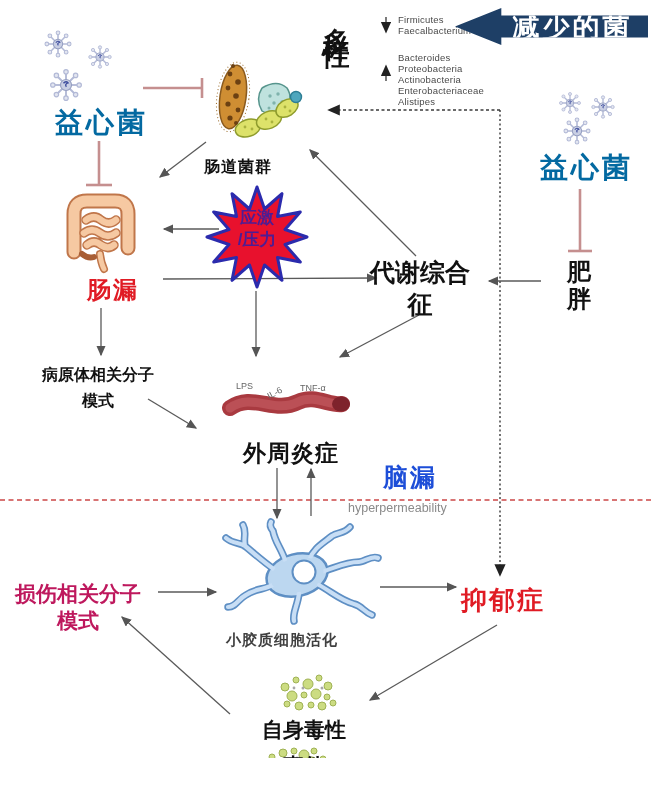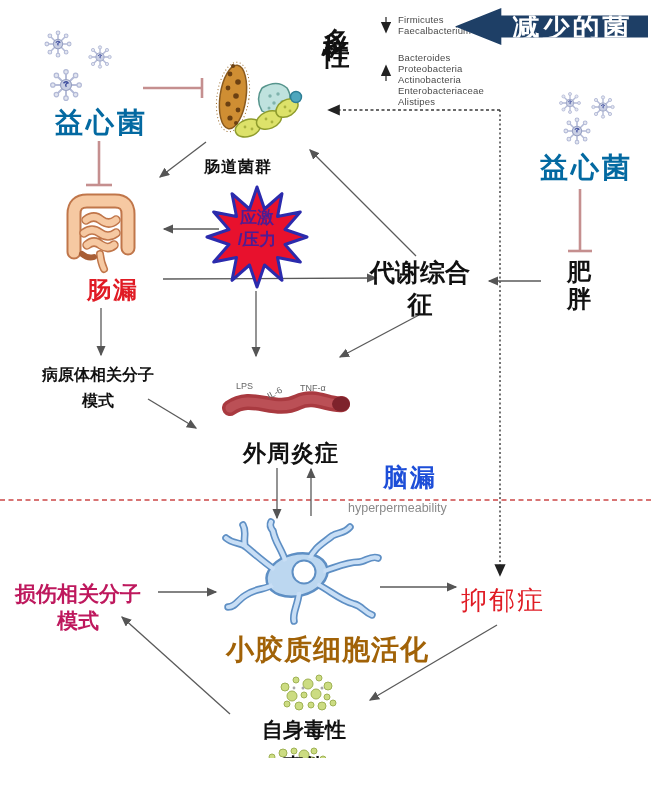"抑郁症" .depression { font-weight: normal -> bold }
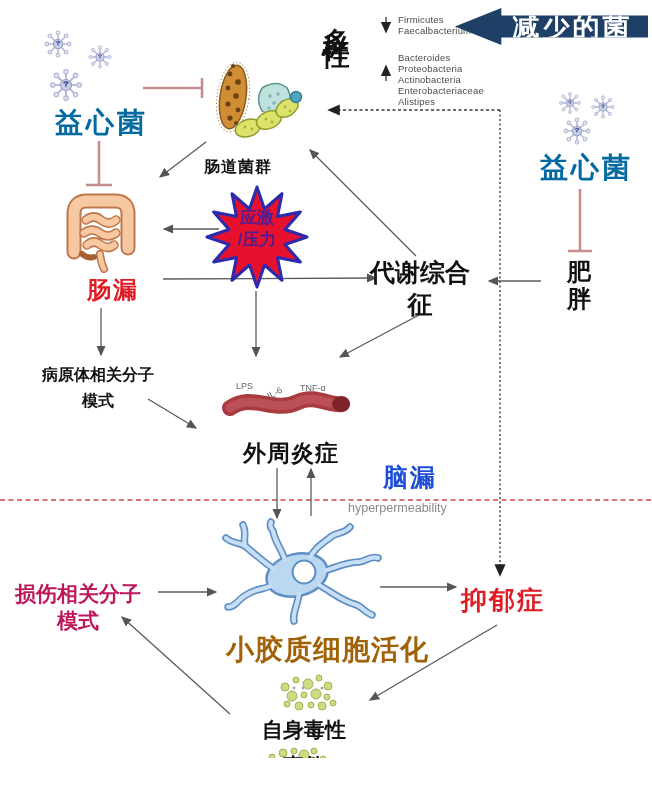"小胶质细胞活化" .microglia-label { color: #a16207 -> #404040; font-size: 28px -> 15px }
